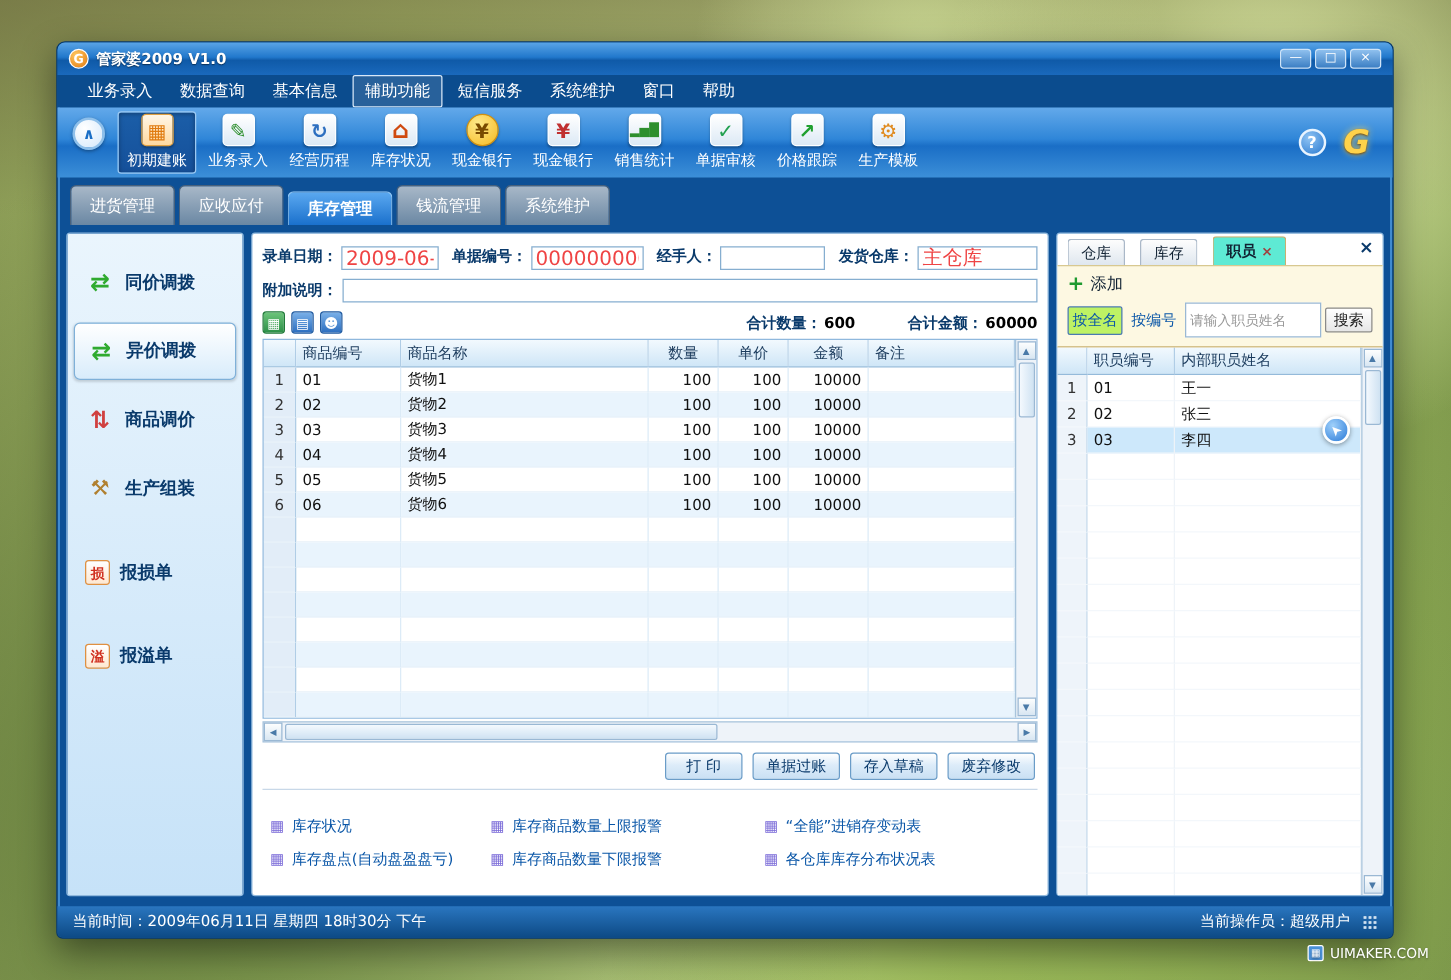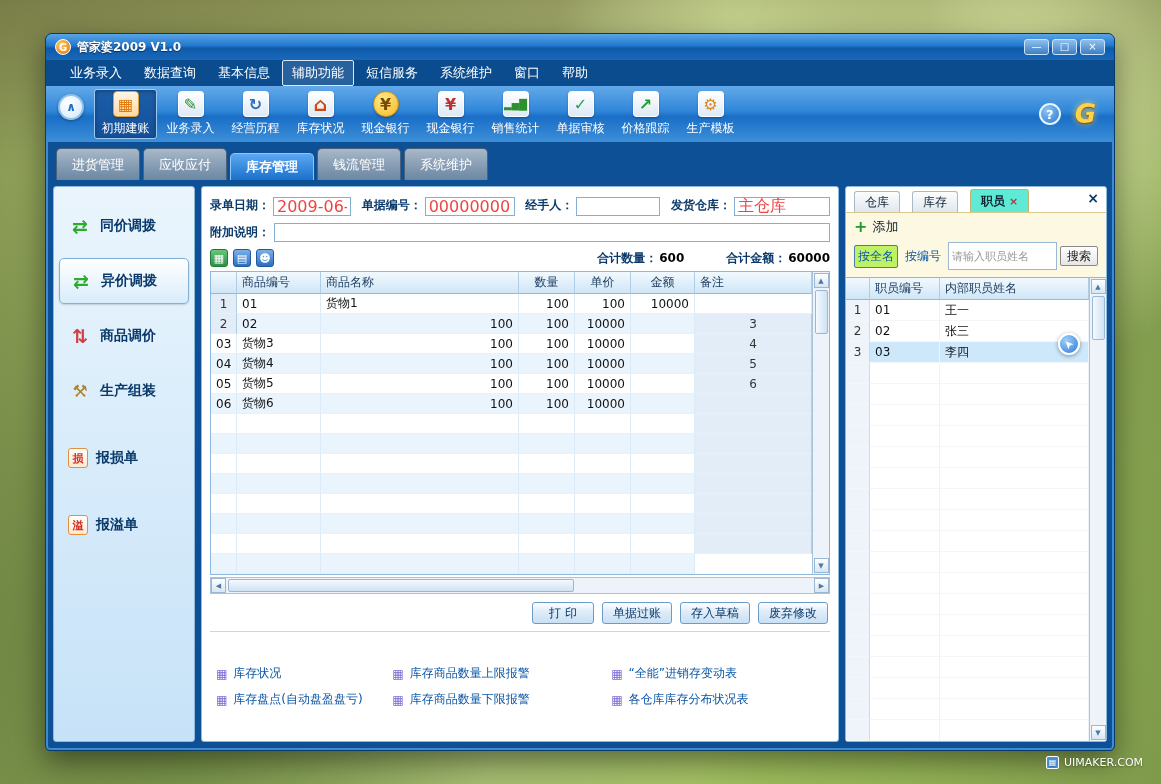"货物2" div.c { html: none -> <div>货物2</div> }
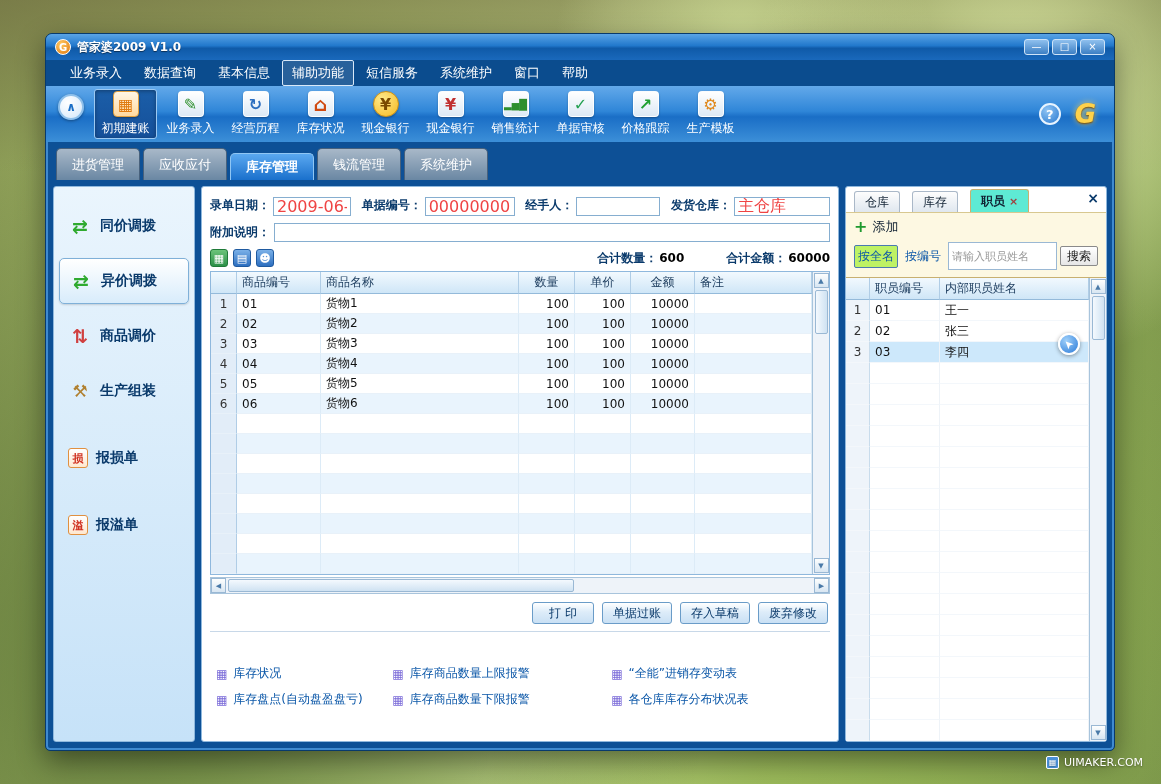"当前时间：2009年06月11日 星期四 18时30分 下午" div.statusbar { html: none -> <div> <span>当前时间：2009年06月11日 星期四 18时30分 下午</span> <span> <span>当前操作员：超级用户</span> <span></span> </span> </div> }
